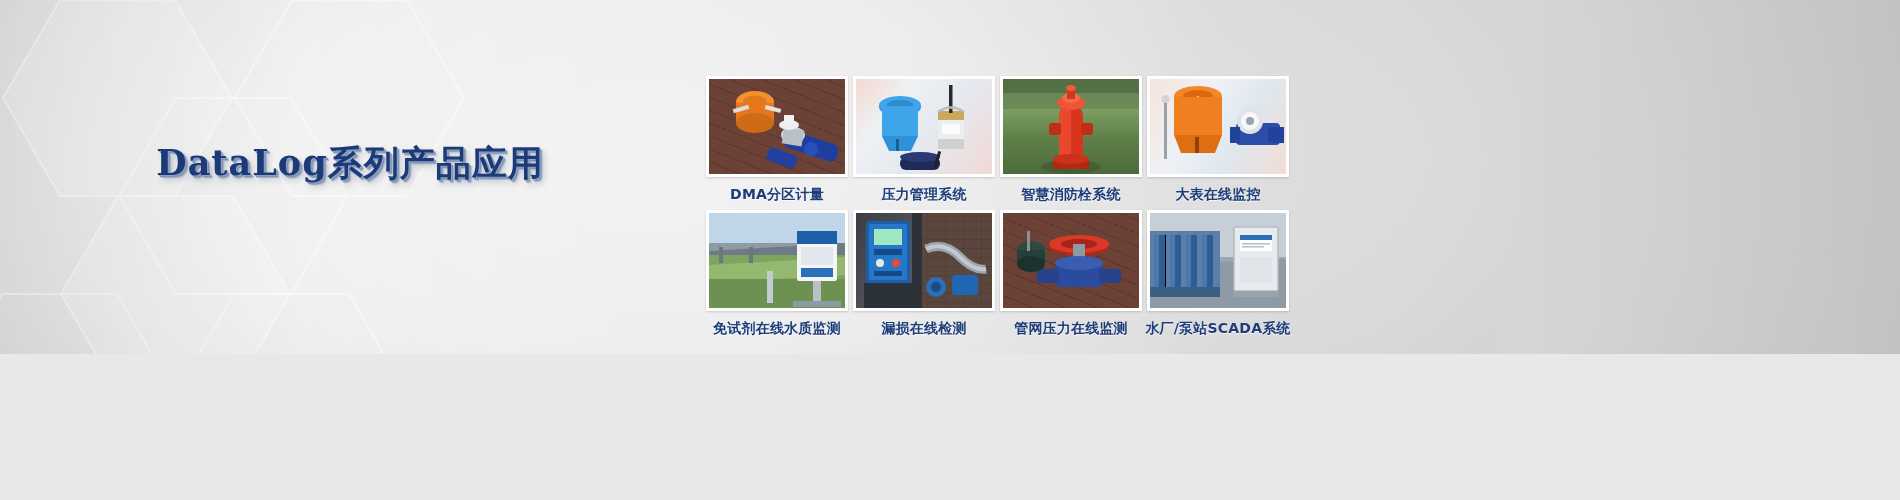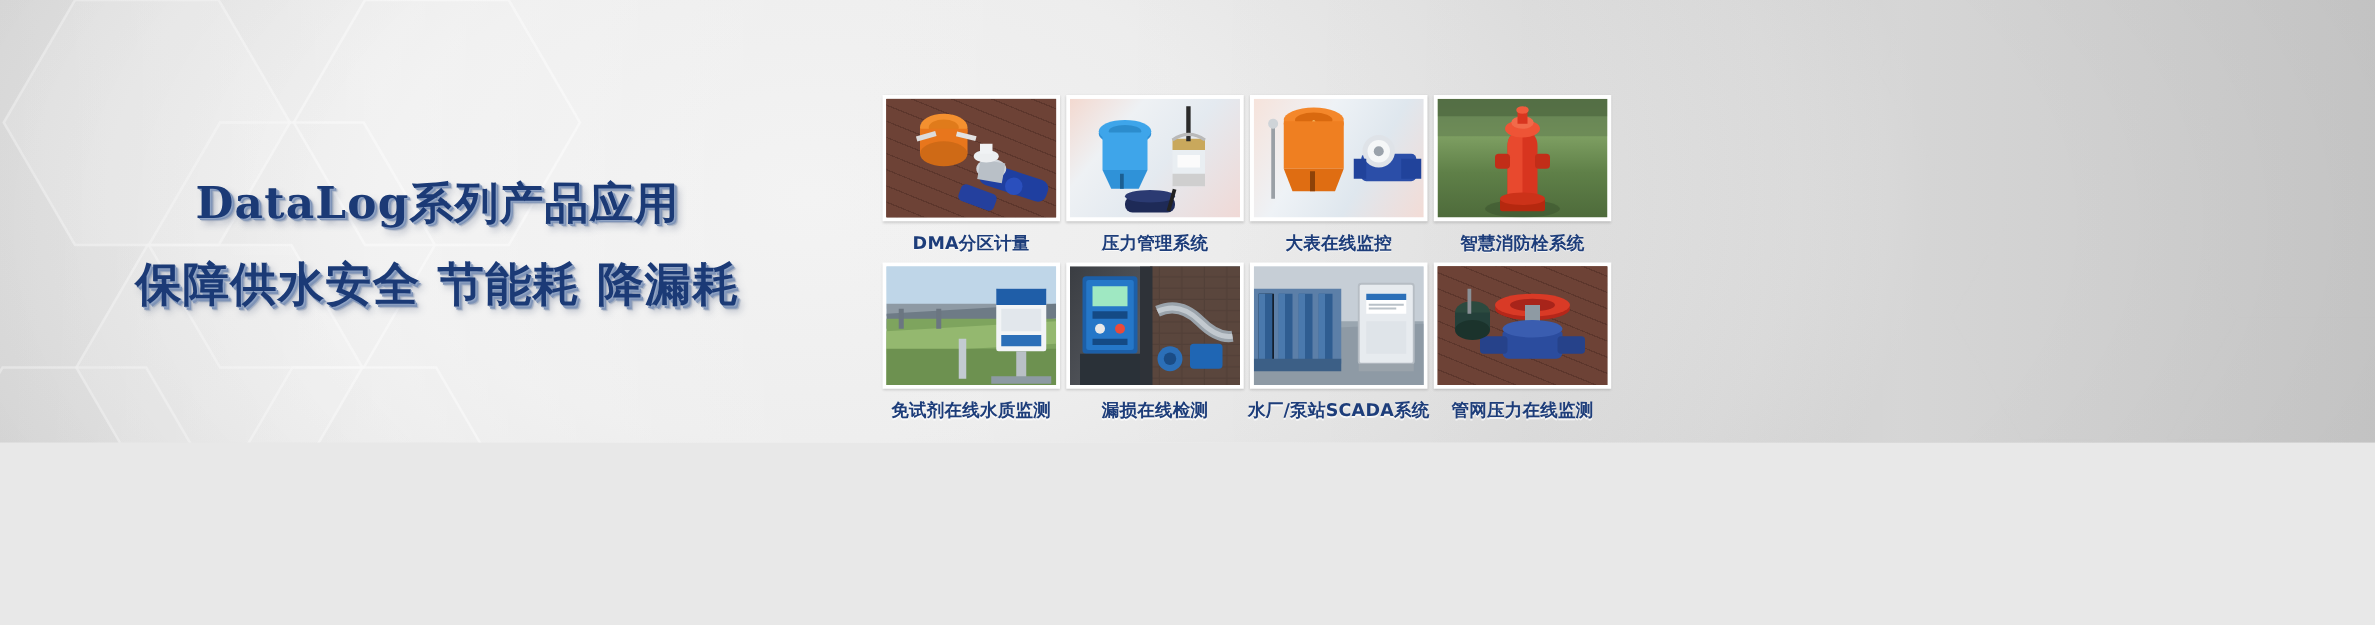"大表在线监控" div.cell { order: before "智慧消防栓系统" -> after "智慧消防栓系统" }
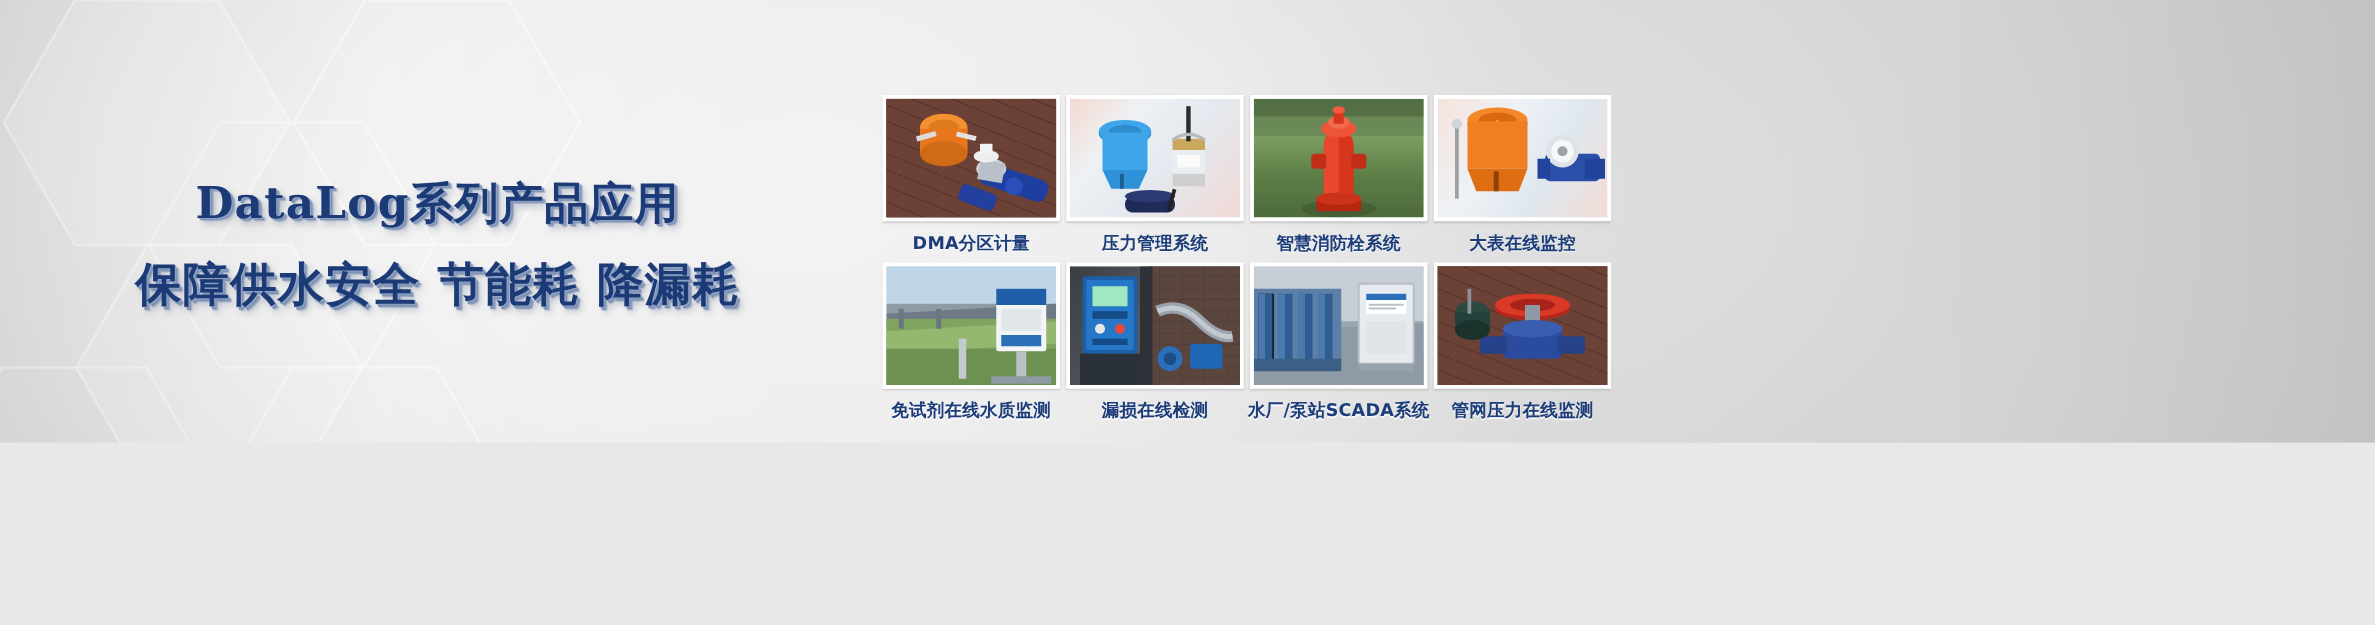"保障供水安全 节能耗 降漏耗" div.l2 { html: <div>保障供水安全 节能耗 降漏耗</div> -> none }
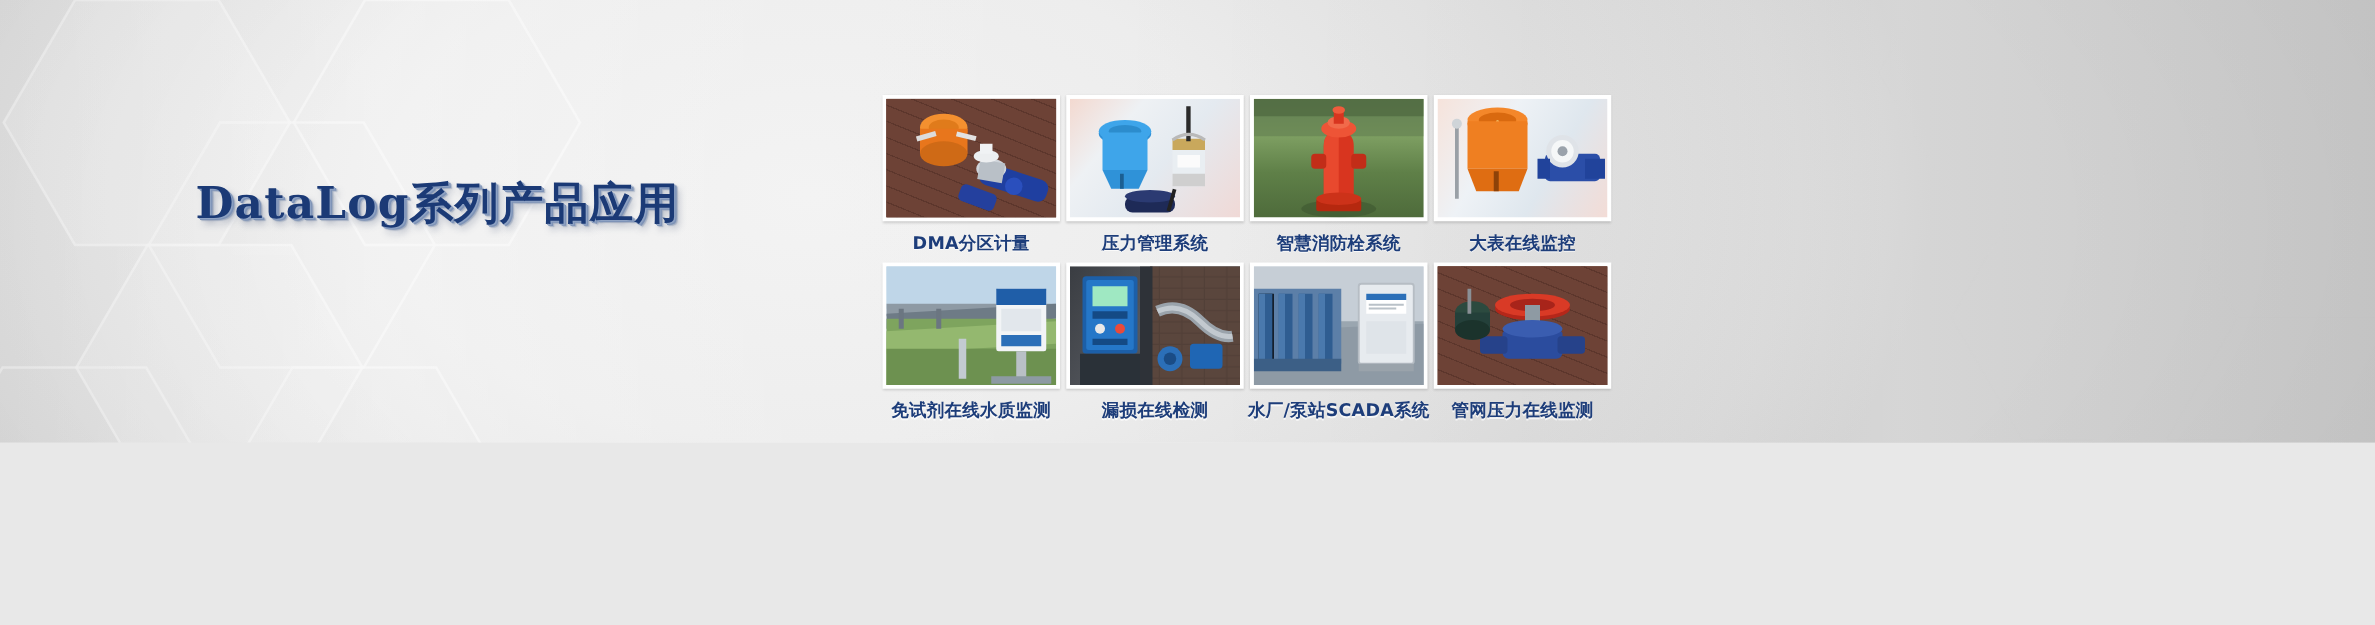"水厂/泵站SCADA系统" div.cell { order: before "管网压力在线监测" -> after "管网压力在线监测" }
